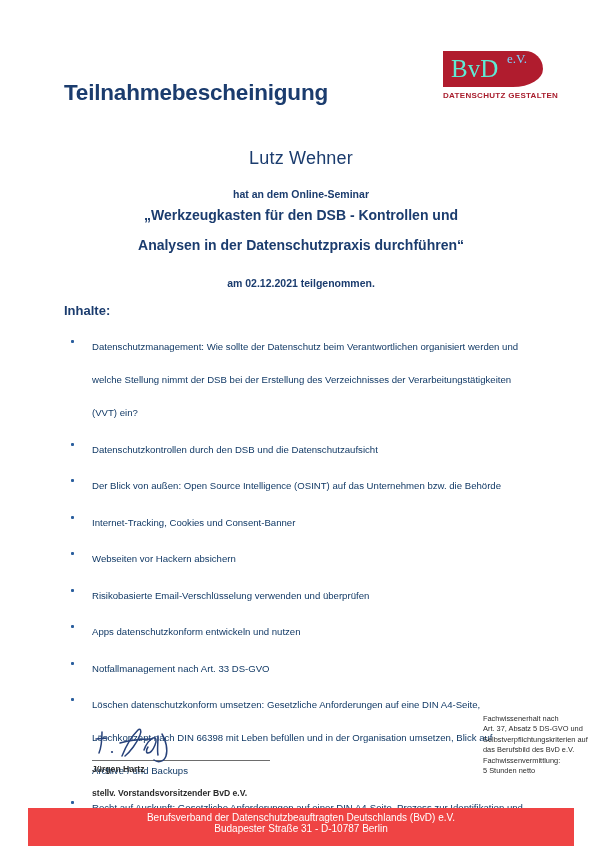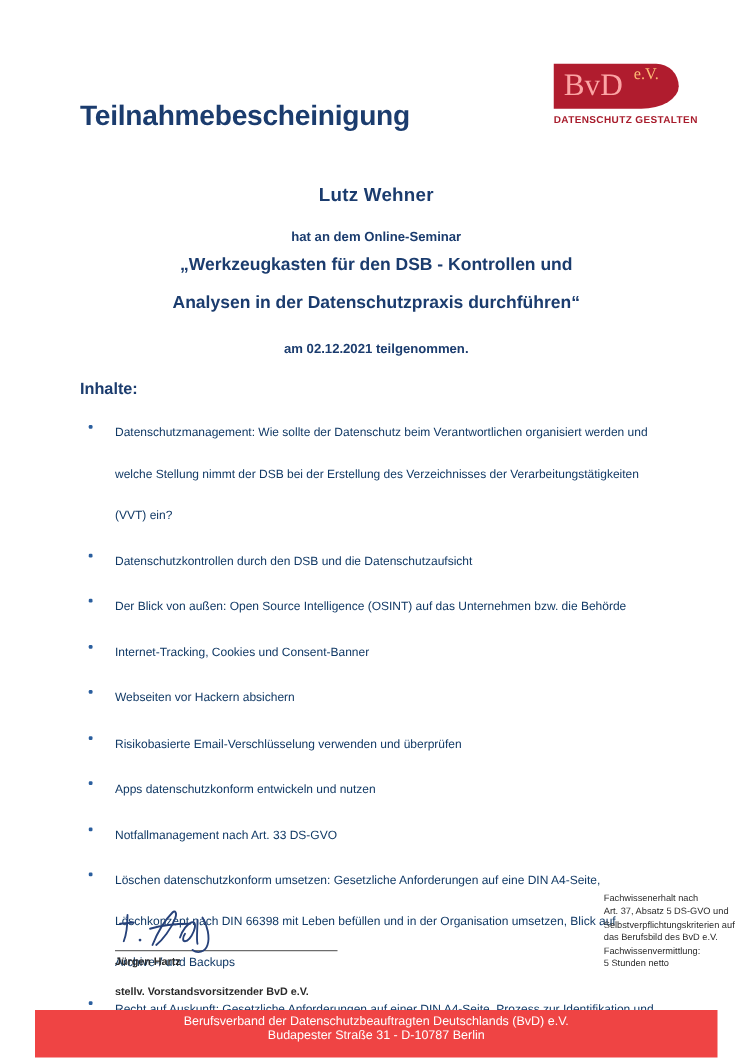"BvD" .logo-bvd { color: #fca5a5 -> #5eead4 }
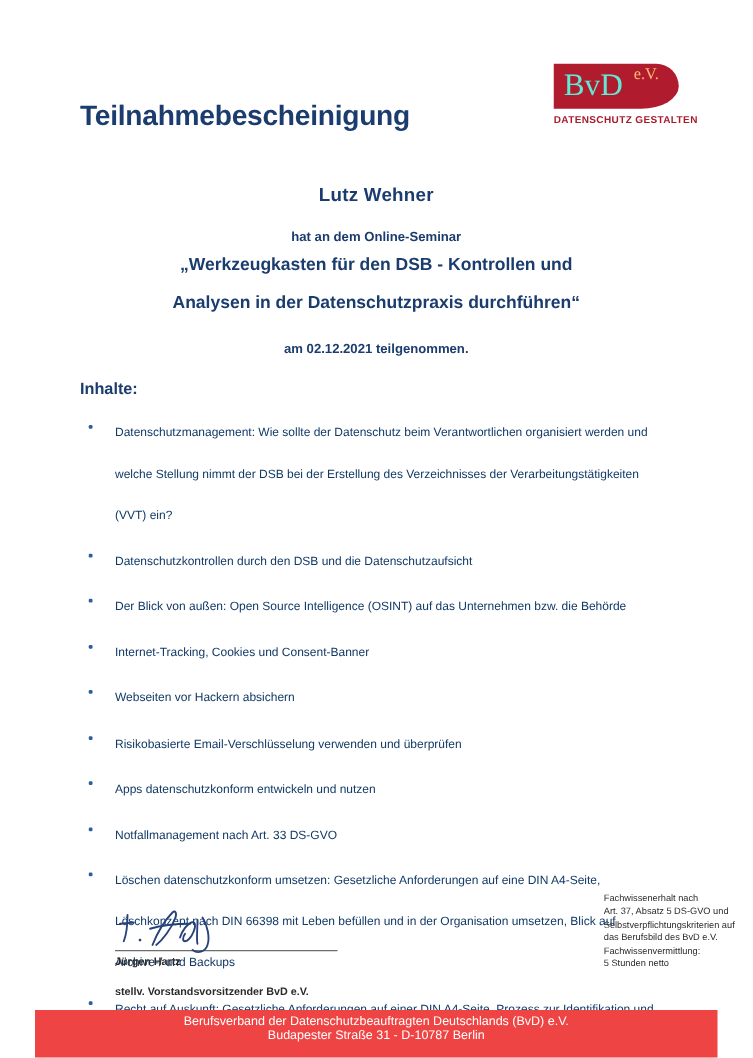"e.V." .logo-ev { color: #fdba74 -> #7dd3fc }
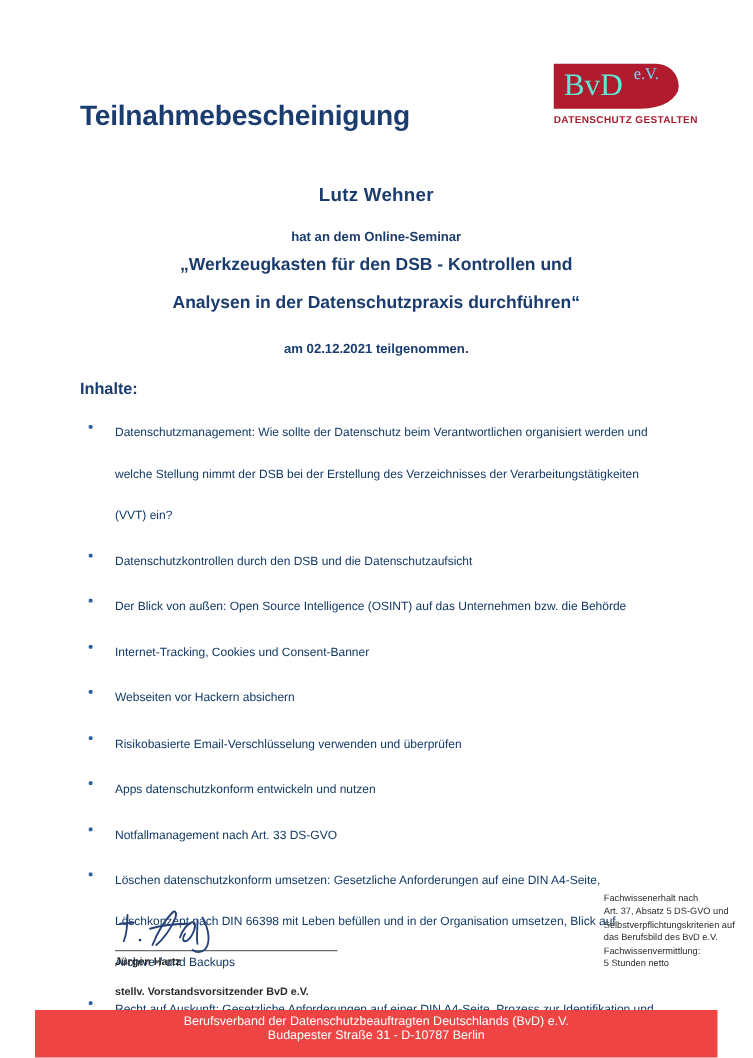"Lutz Wehner" .participant { font-size: 15px -> 18px; font-weight: bold -> normal }
